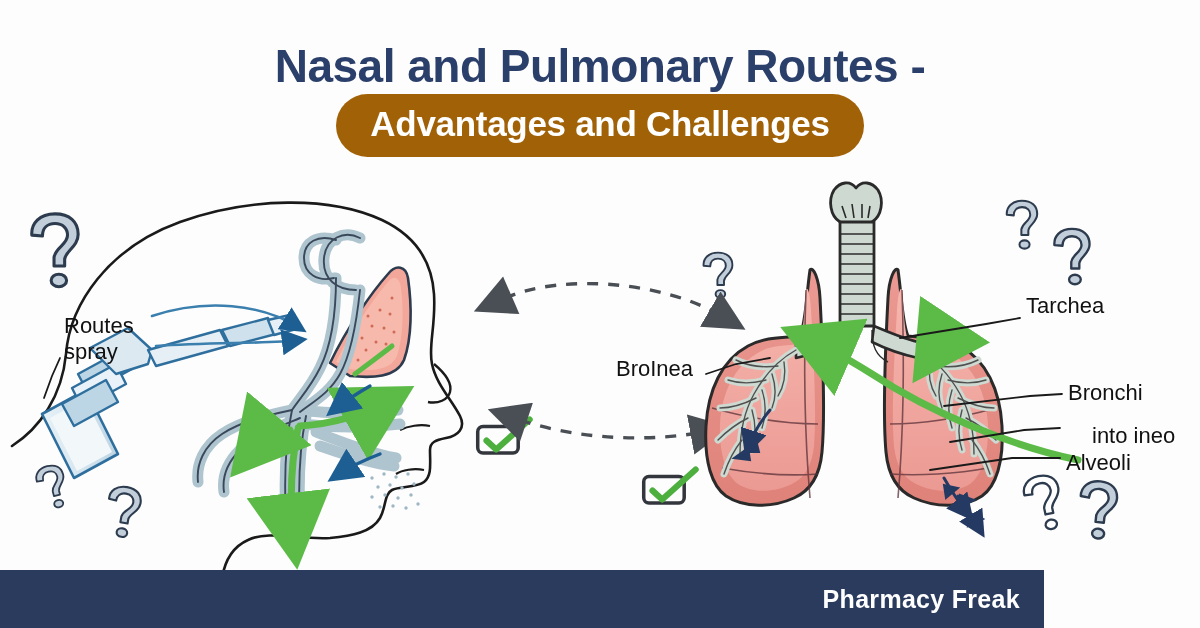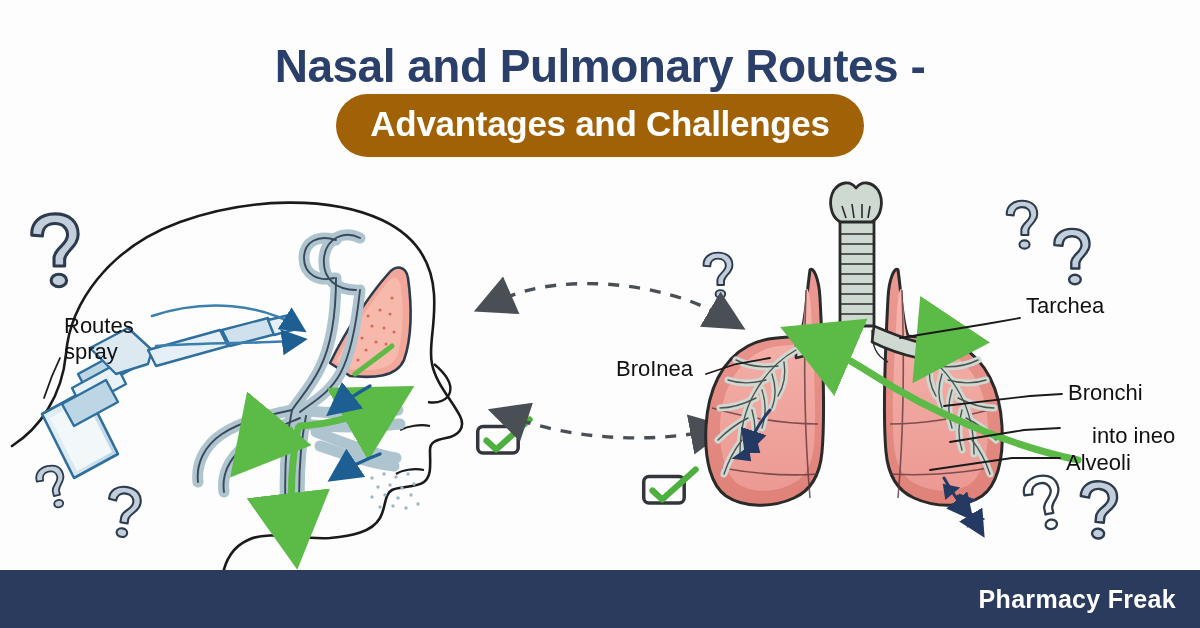"Pharmacy Freak" .footer-bar { width: 1200px -> 1044px }
